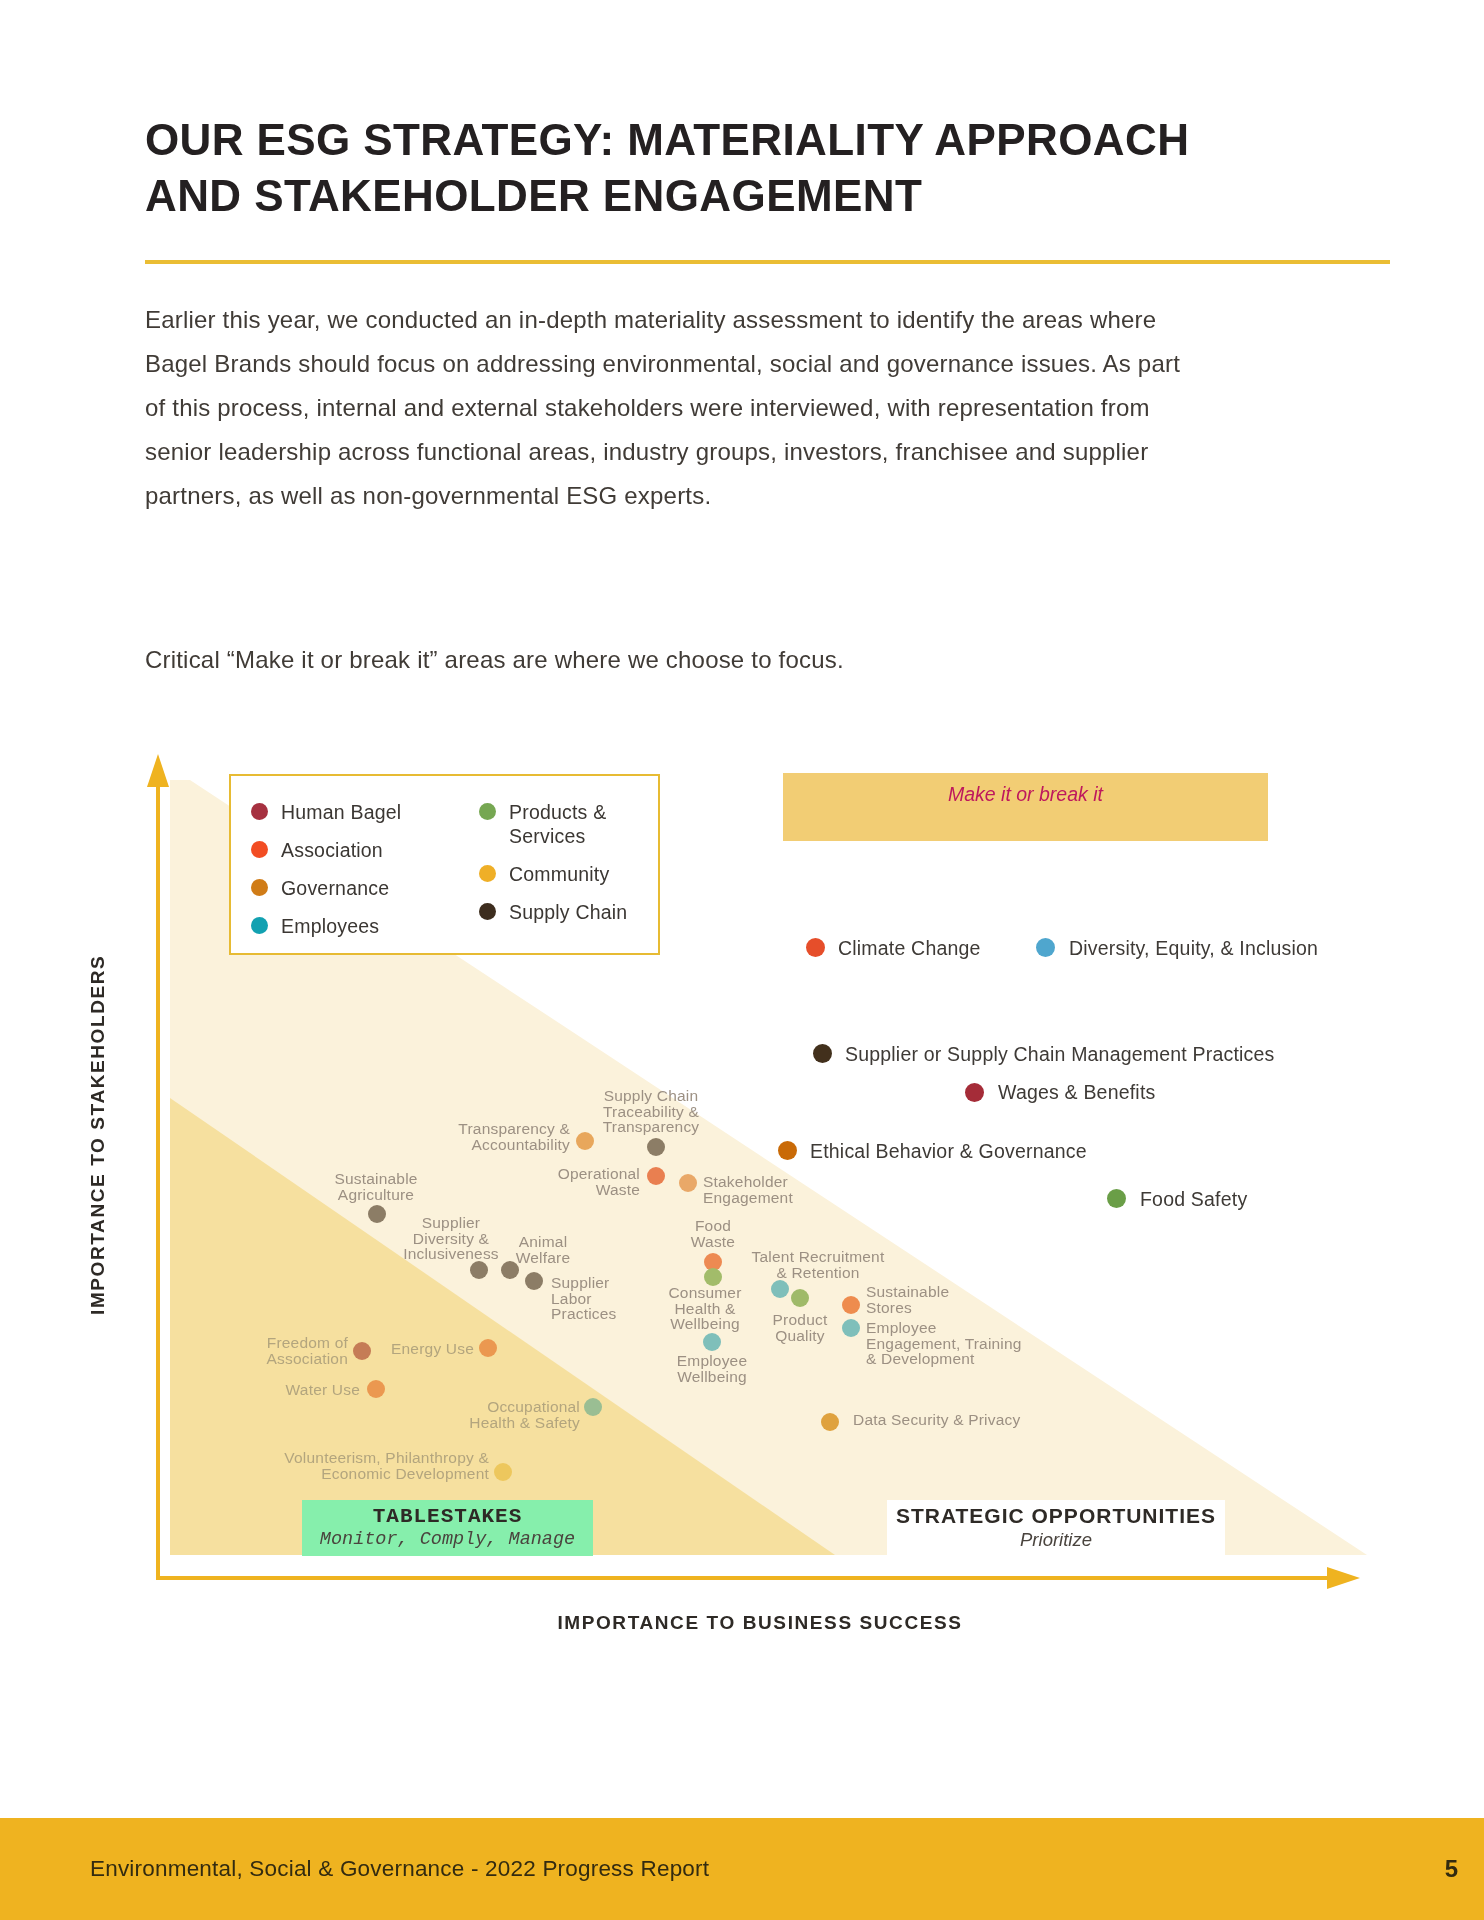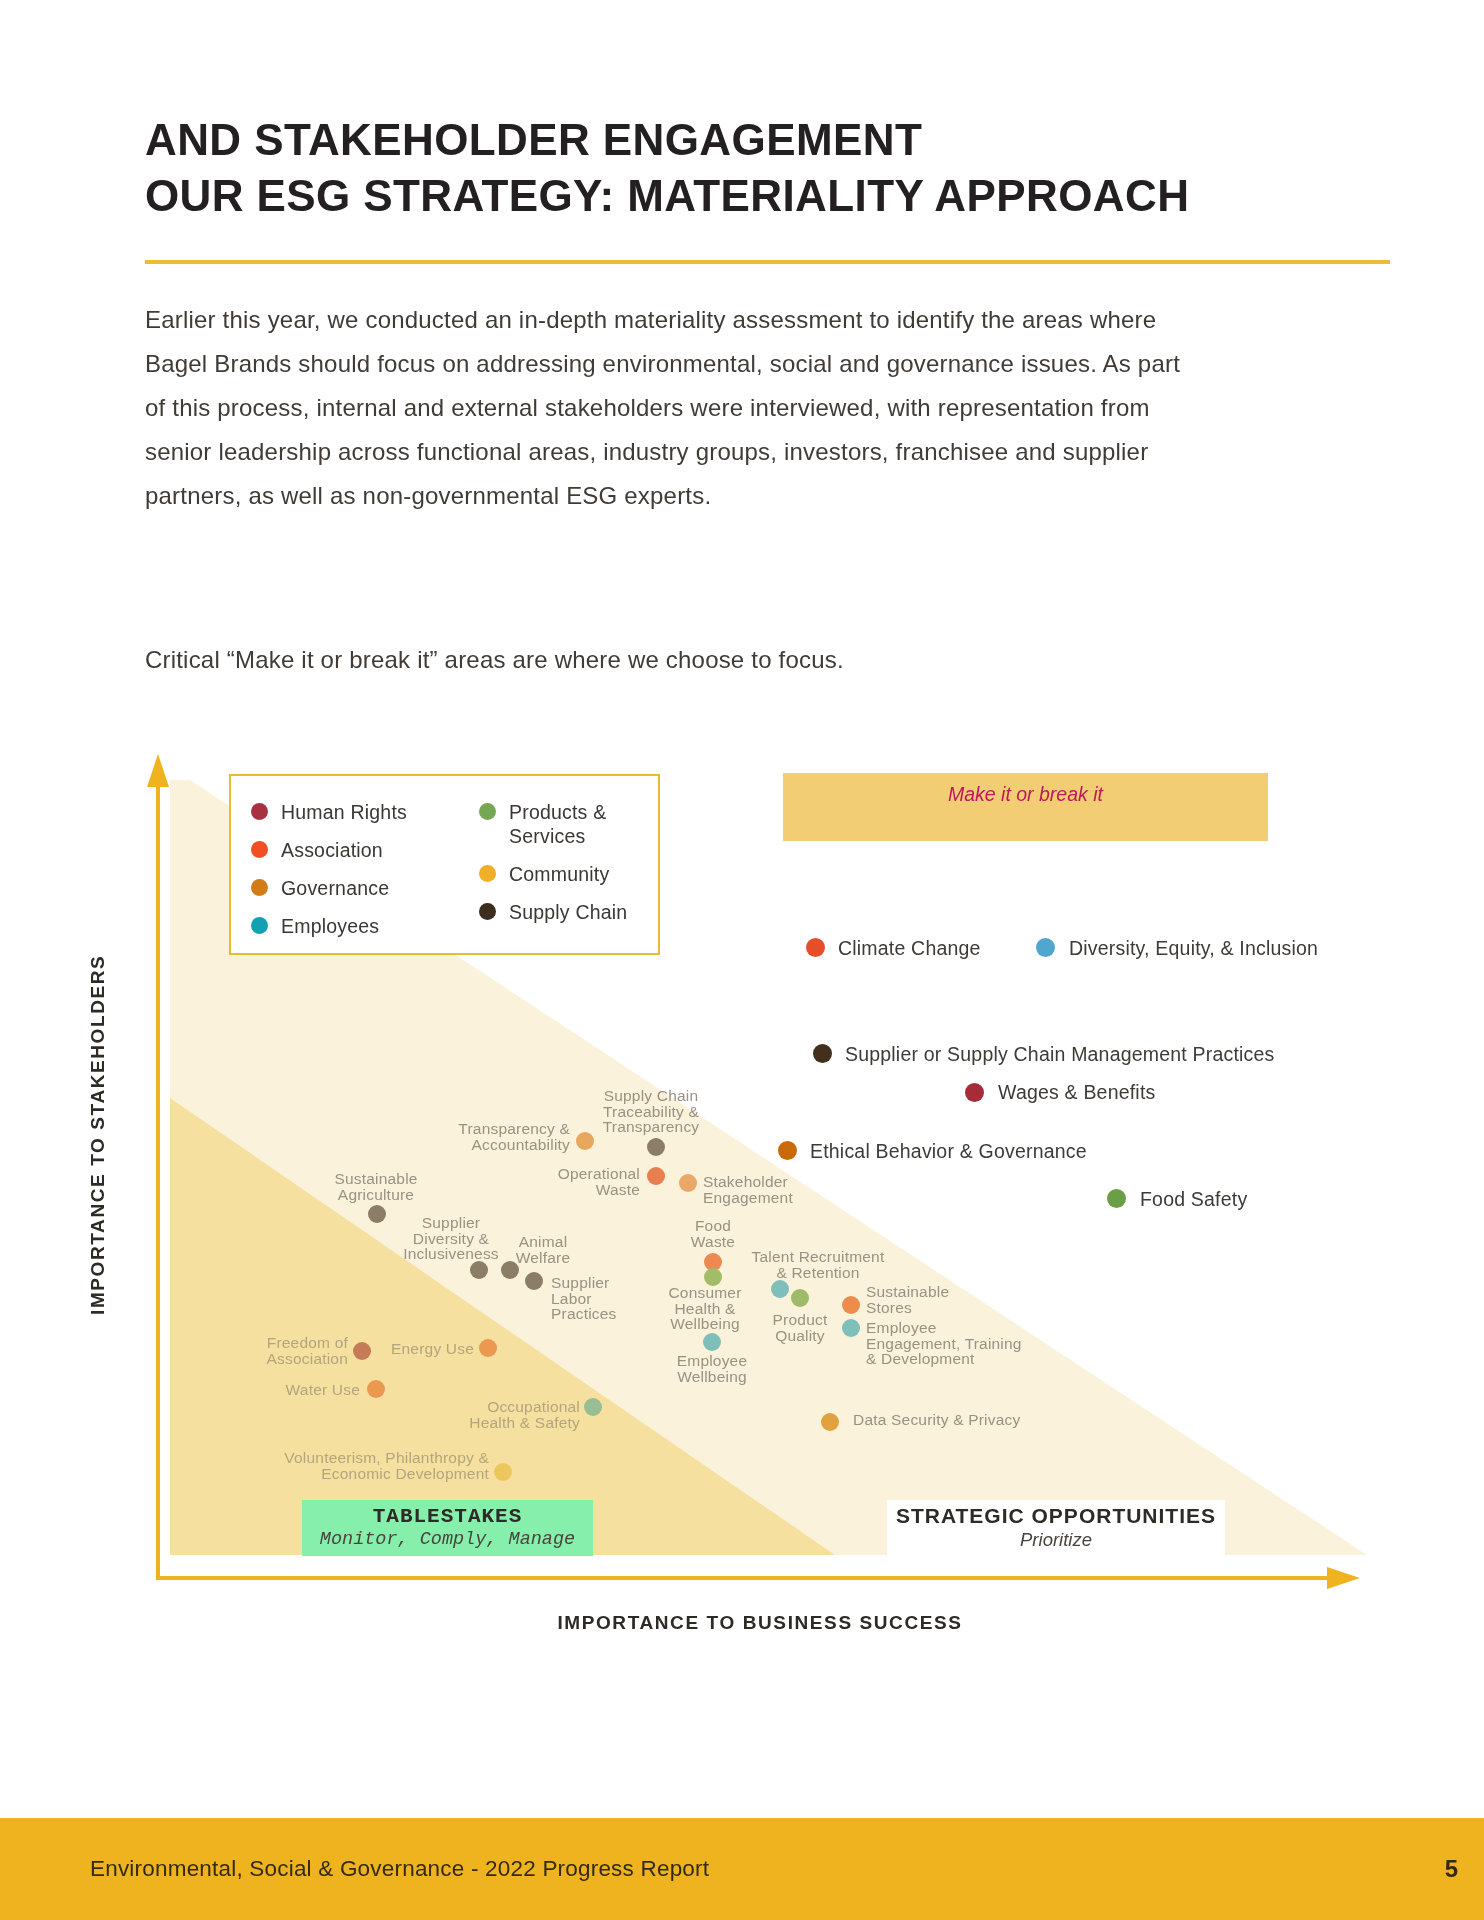"AND STAKEHOLDER ENGAGEMENT" div { order: before "OUR ESG STRATEGY: MATERIALITY APPROACH" -> after "OUR ESG STRATEGY: MATERIALITY APPROACH" }
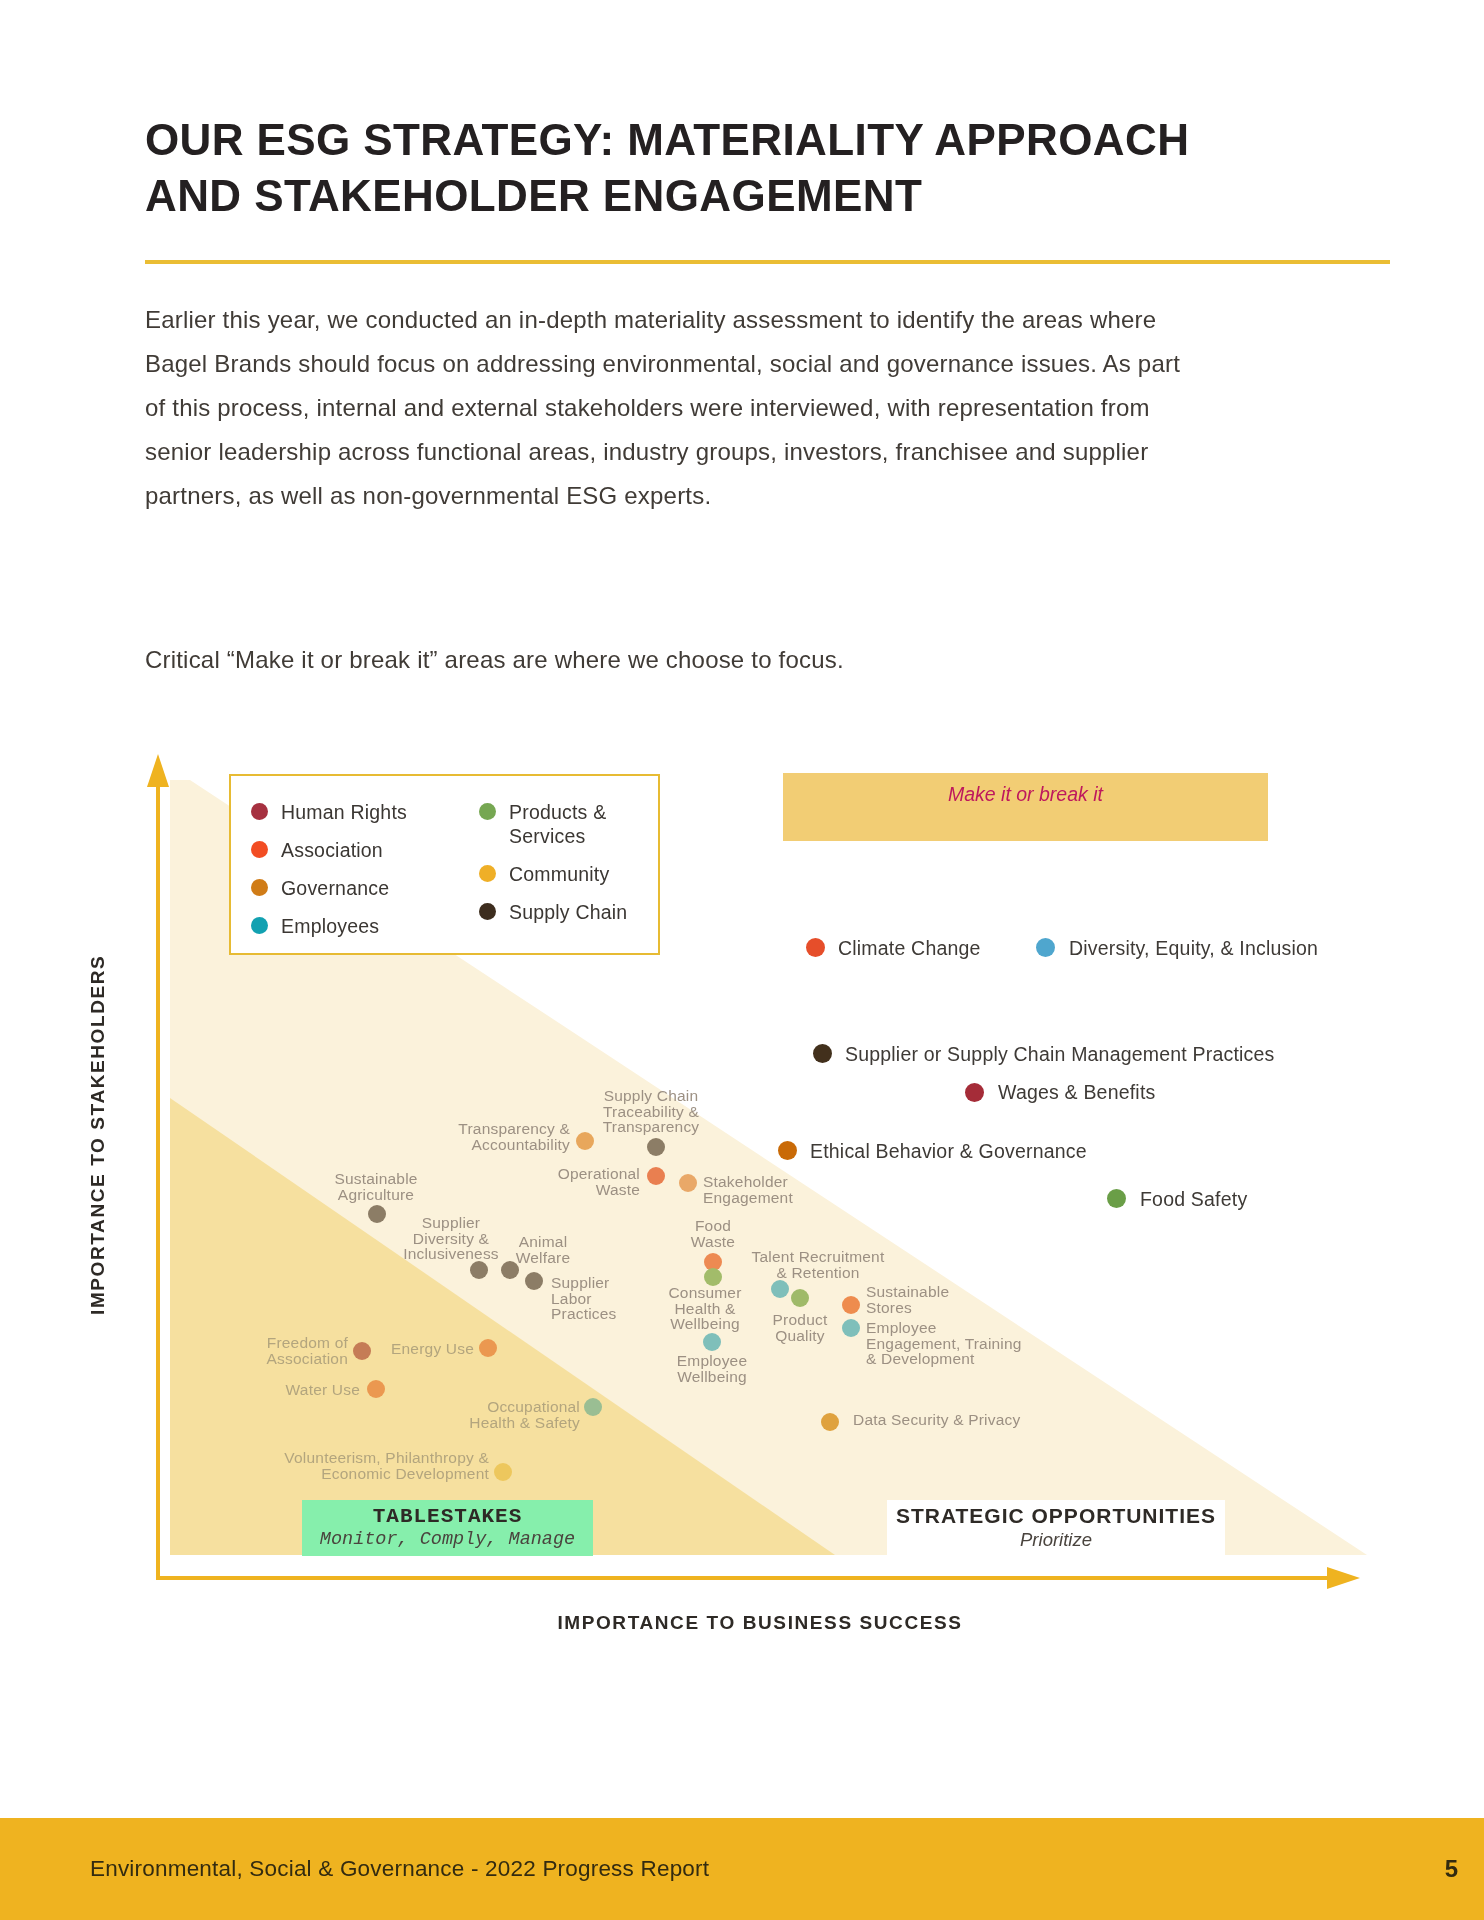"Human Rights" span.leg-text { text: Rights -> Bagel }
